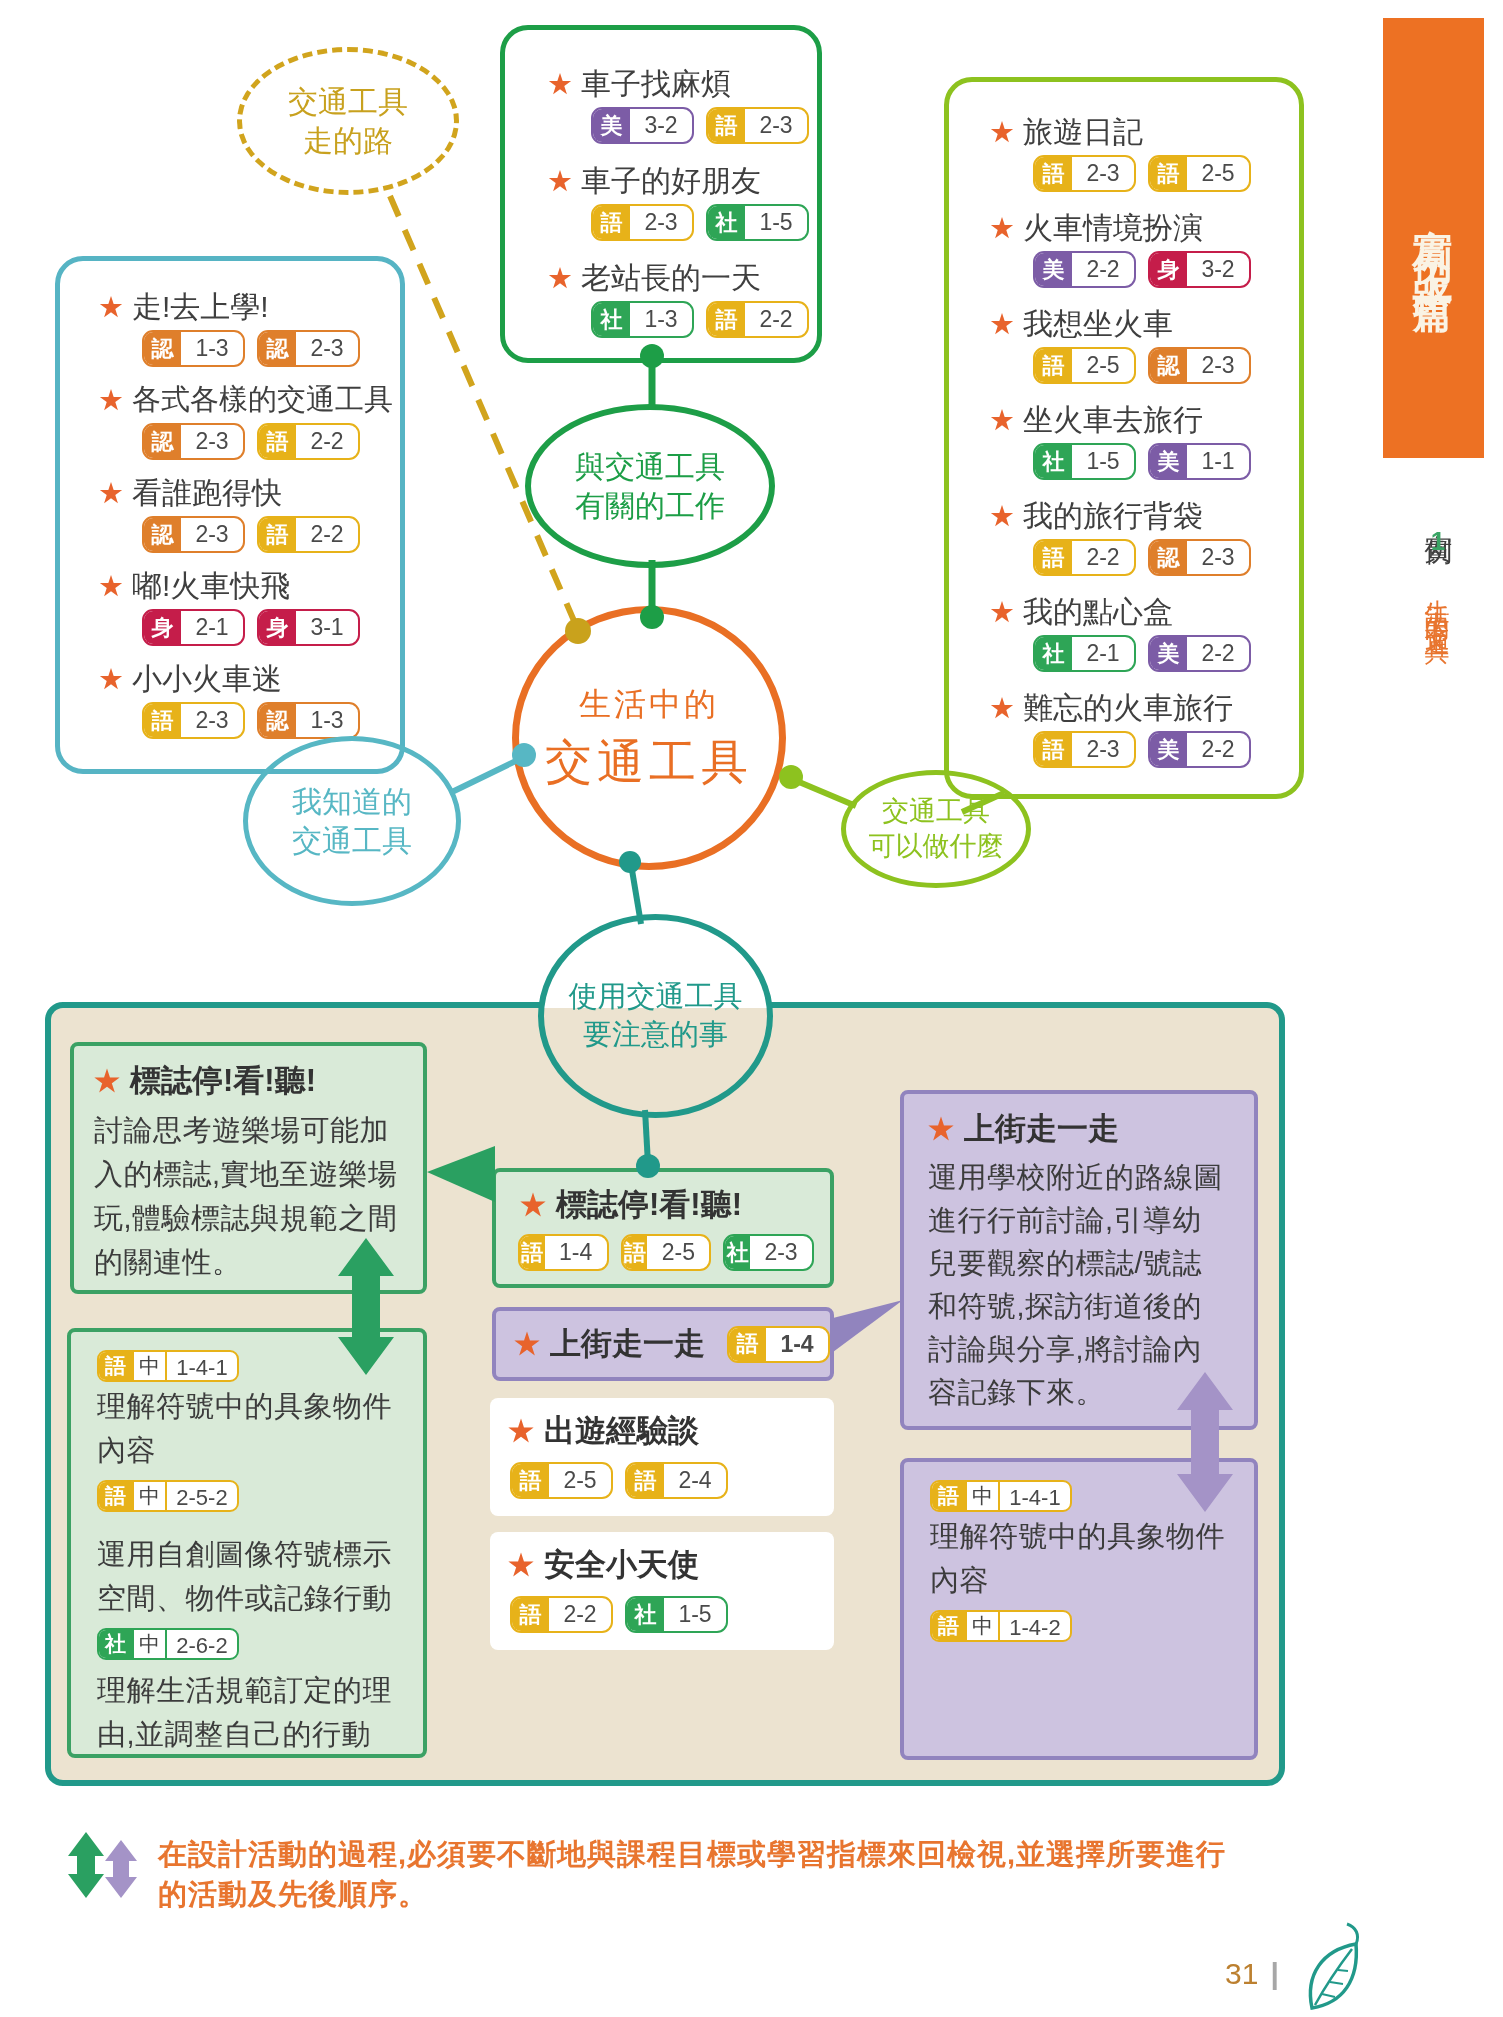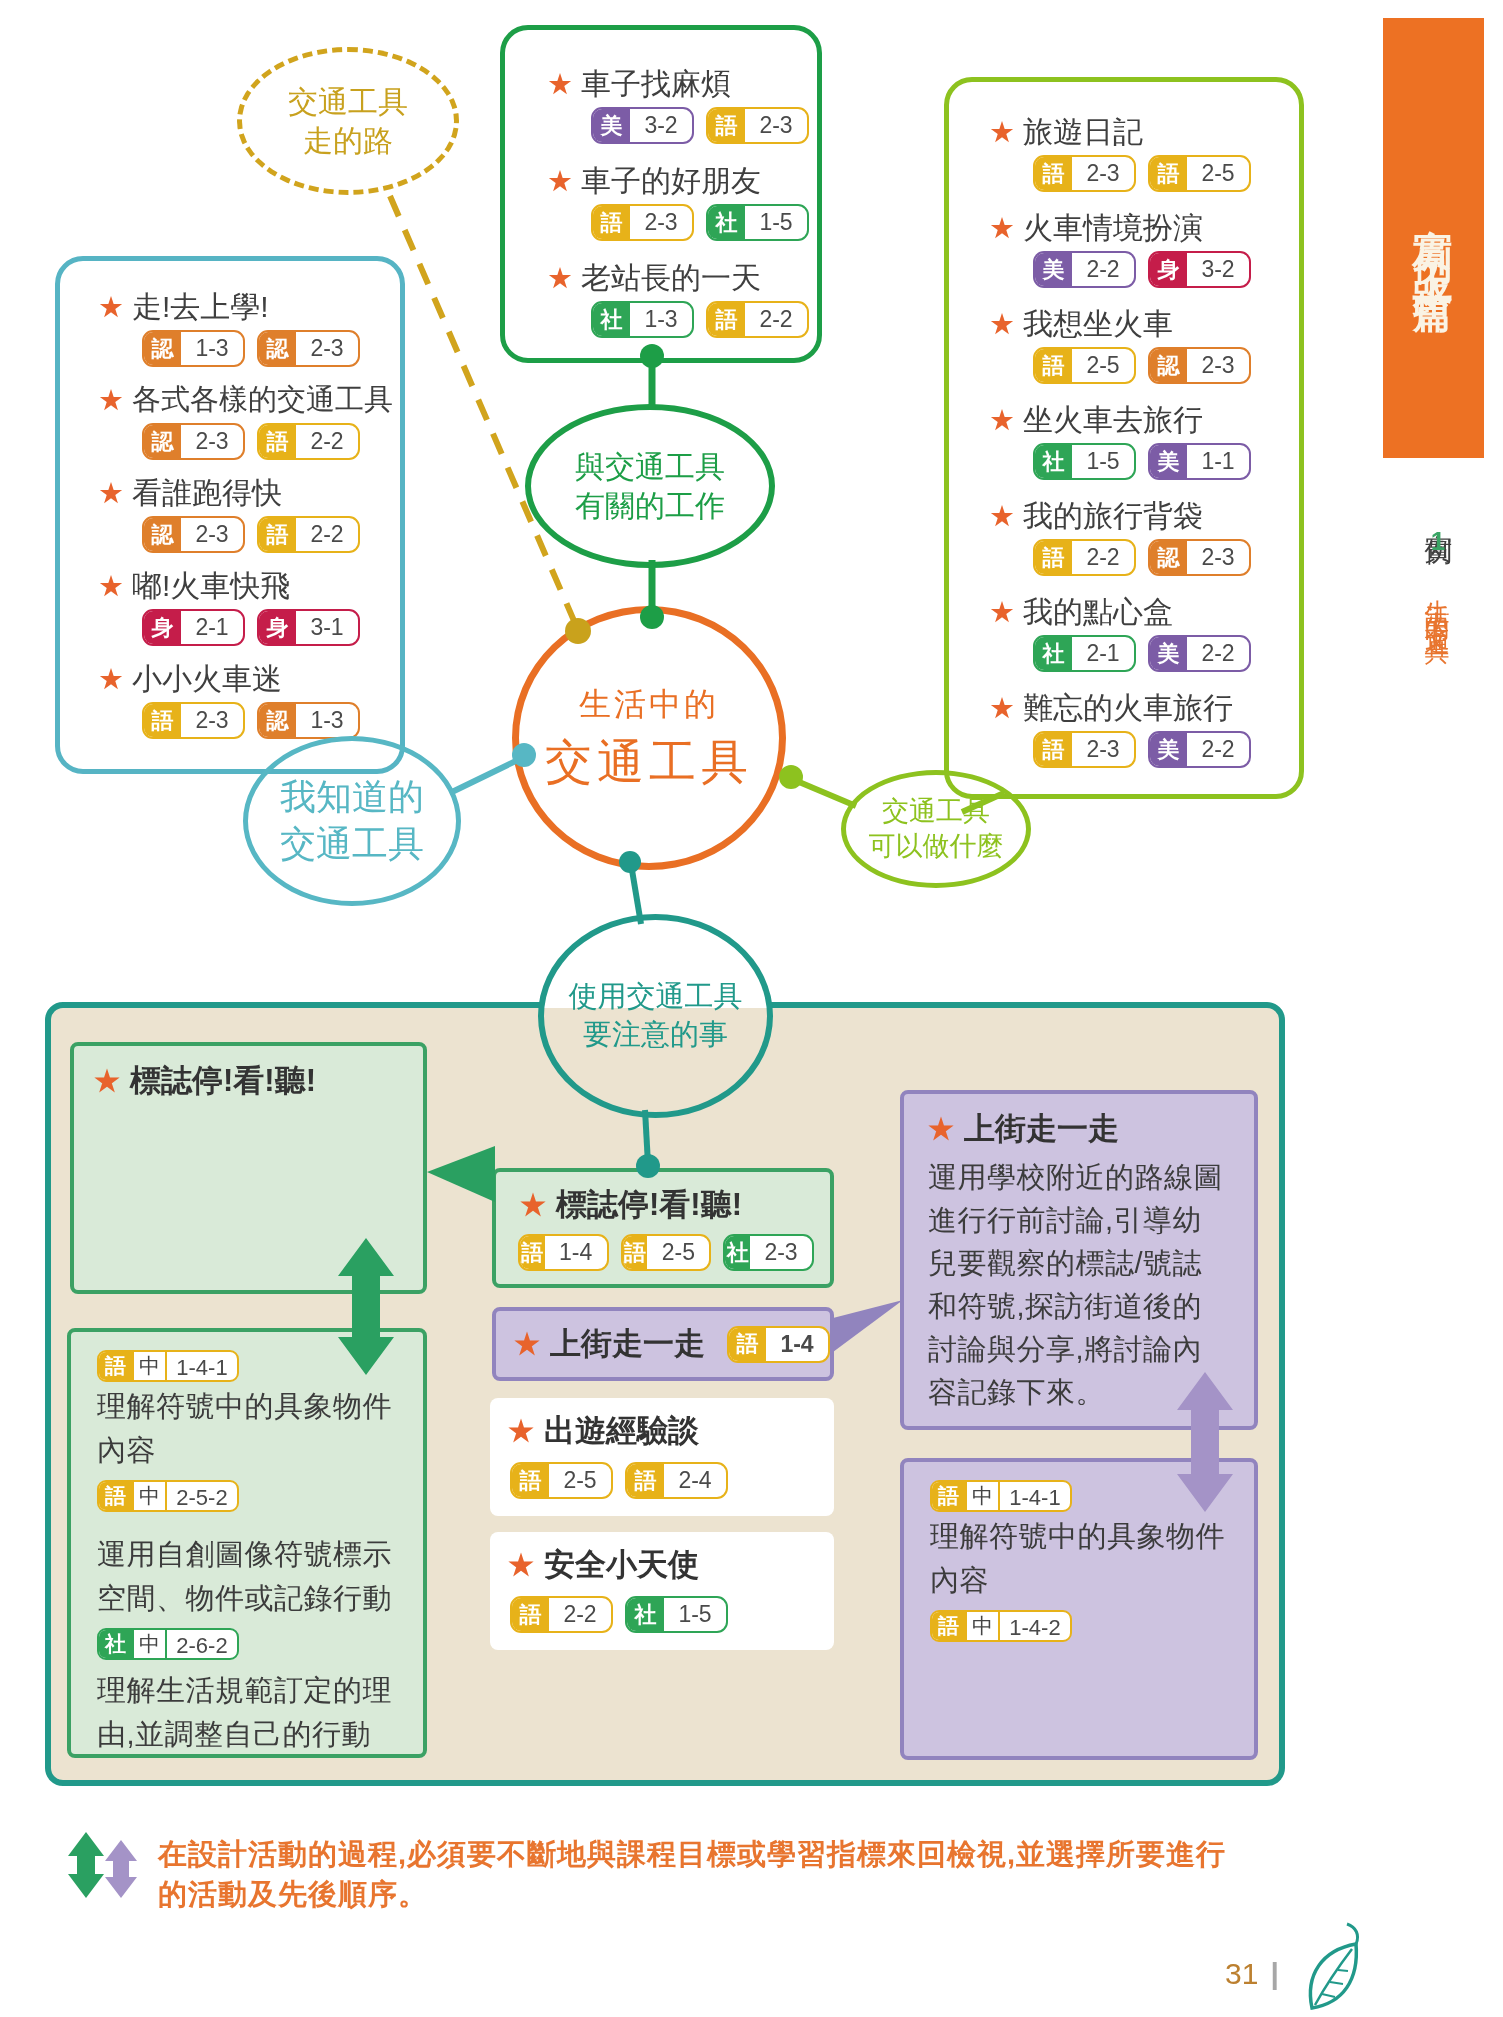"我知道的" #node-known { font-size: 36px -> 30px }
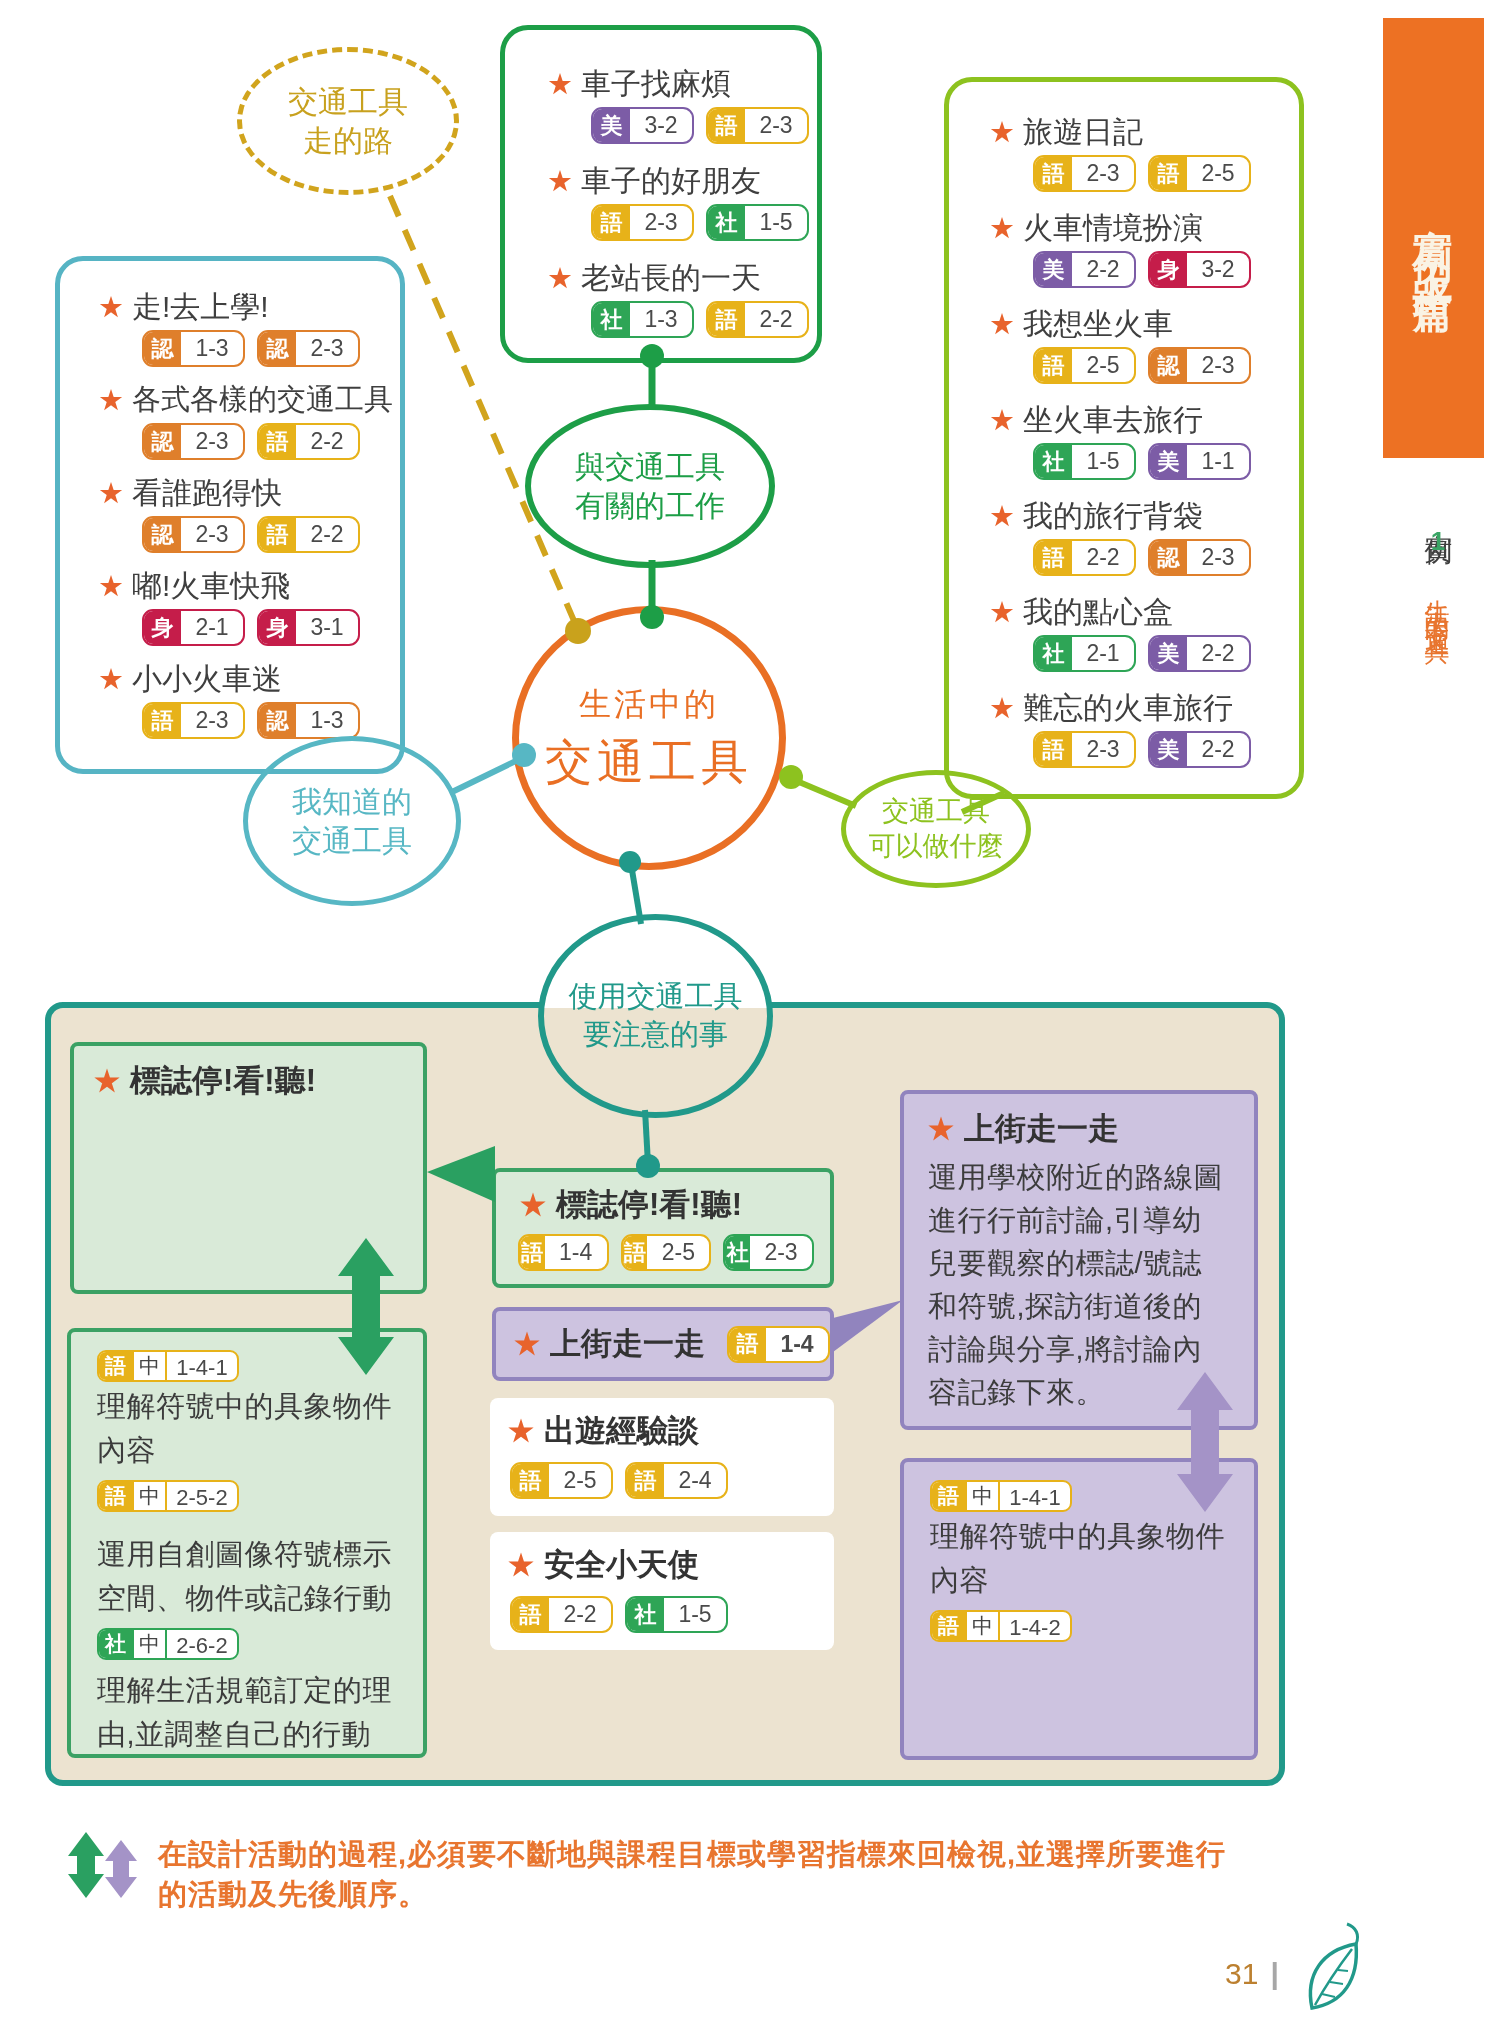"討論思考遊樂場可能加入的標誌,實地至遊樂場玩,體驗標誌與規範之間的關連性。" p { html: none -> <p>討論思考遊樂場可能加入的標誌,實地至遊樂場玩,體驗標誌與規範之間的關連性。</p> }
